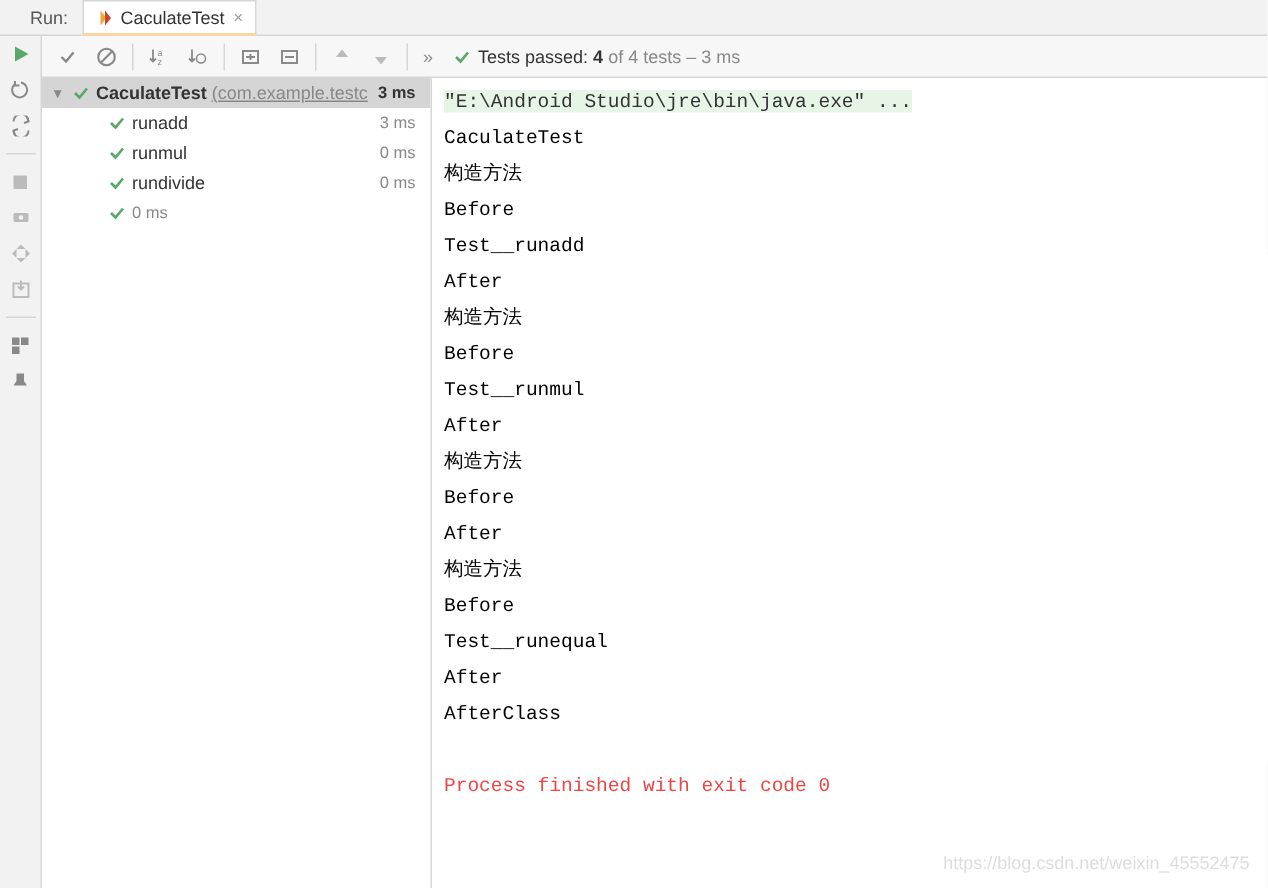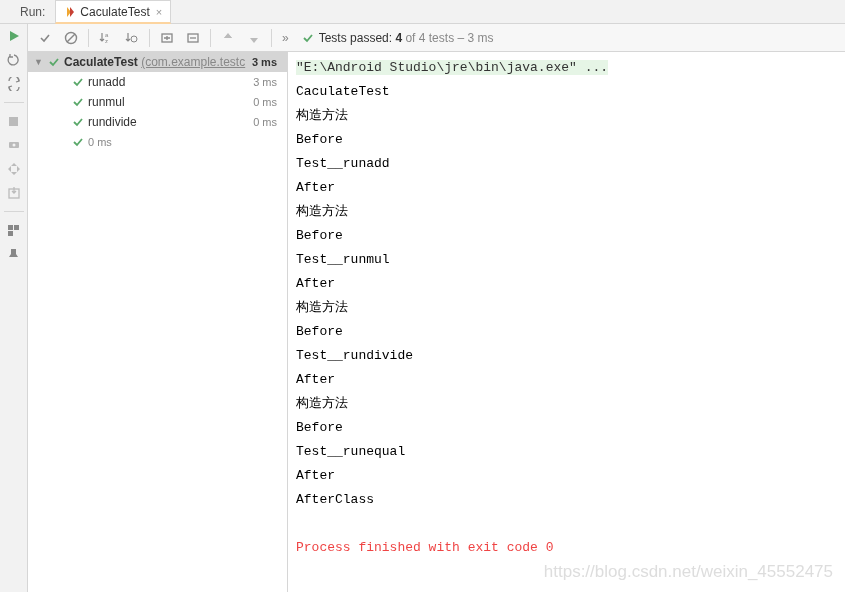"Test__rundivide" div.line { html: <div>Test__rundivide</div> -> none }
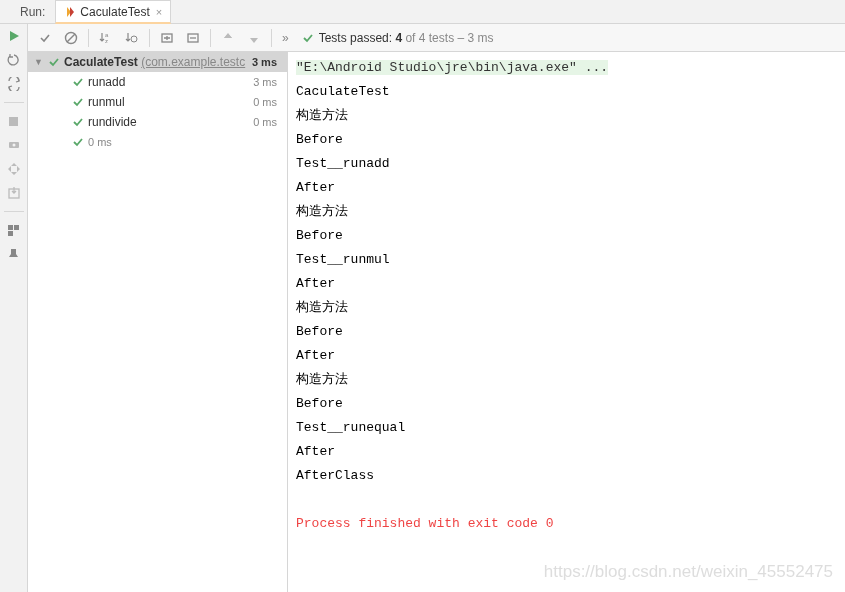"https://blog.csdn.net/weixin_45552475" .watermark { font-size: 17px -> 12px }
